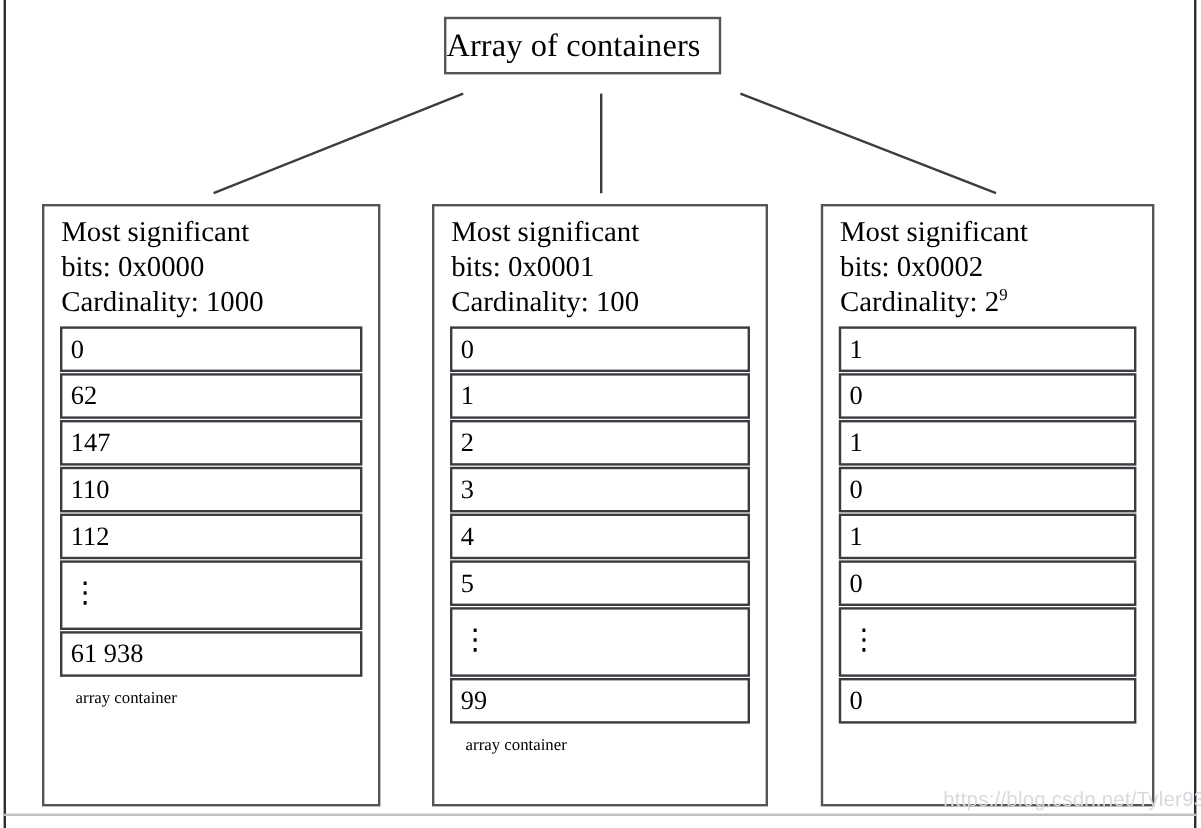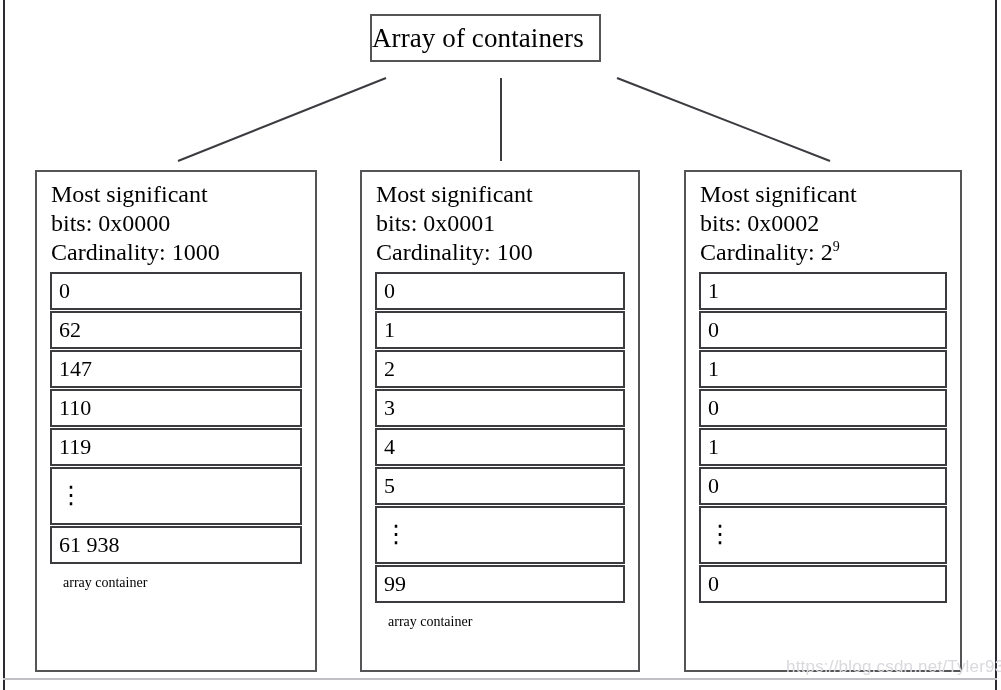"119" div.cell { text: 119 -> 112 }
